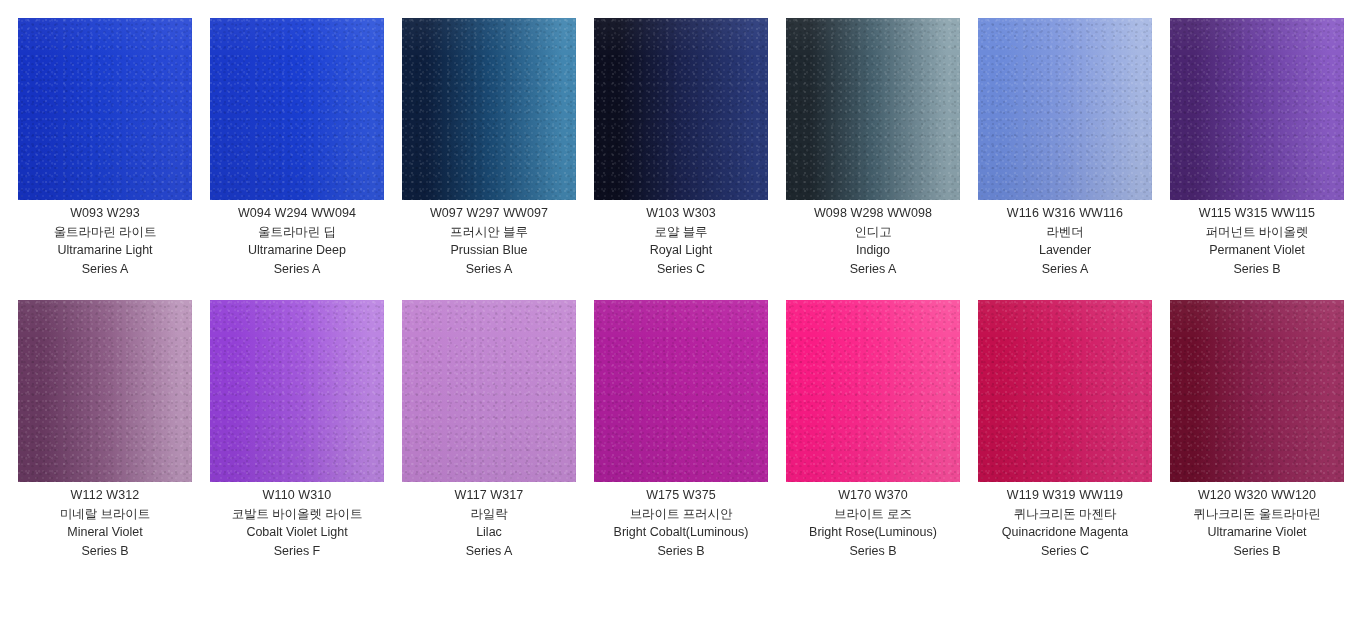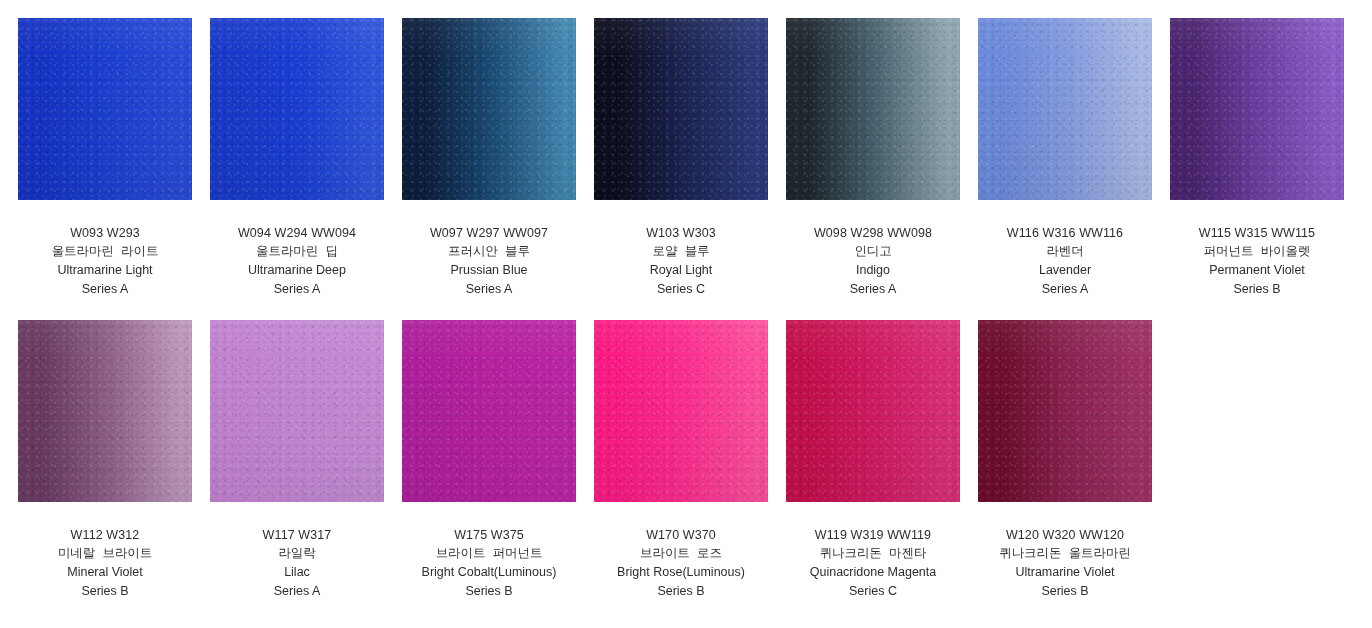"W093 W293" .swatch-labels { padding-top: 24px -> 4px }
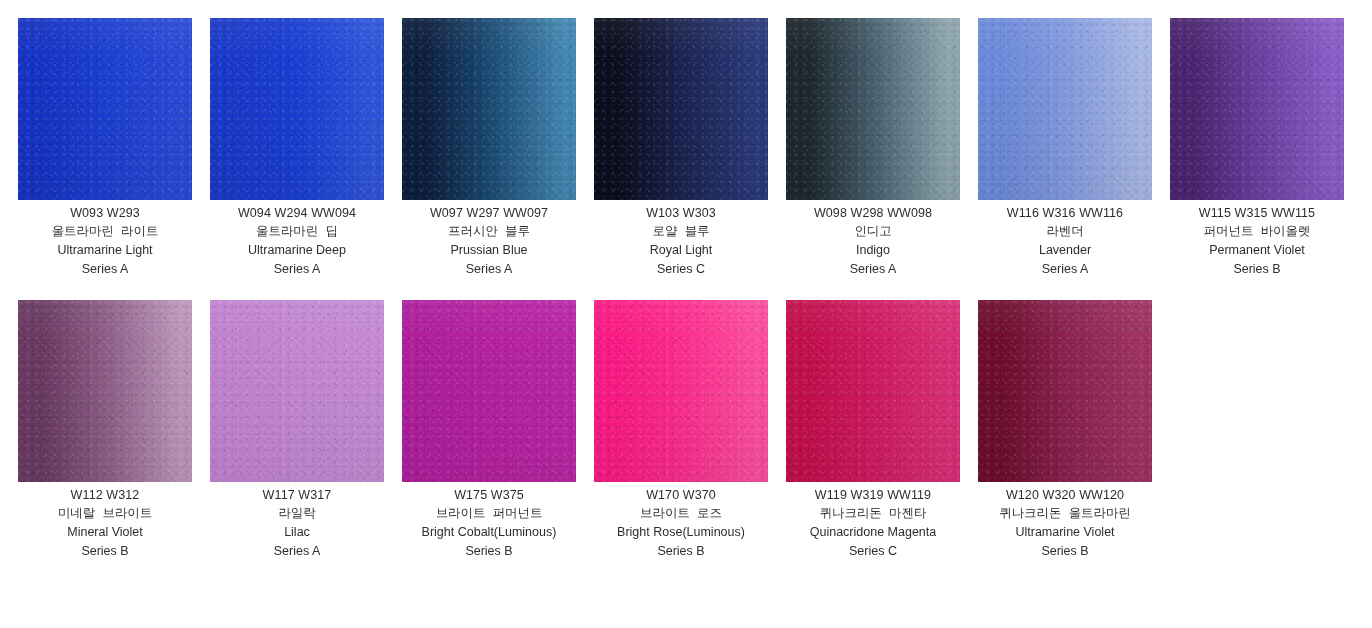"울트라마린 라이트" .lbl-kr { font-family: Liberation Mono, monospace -> none }
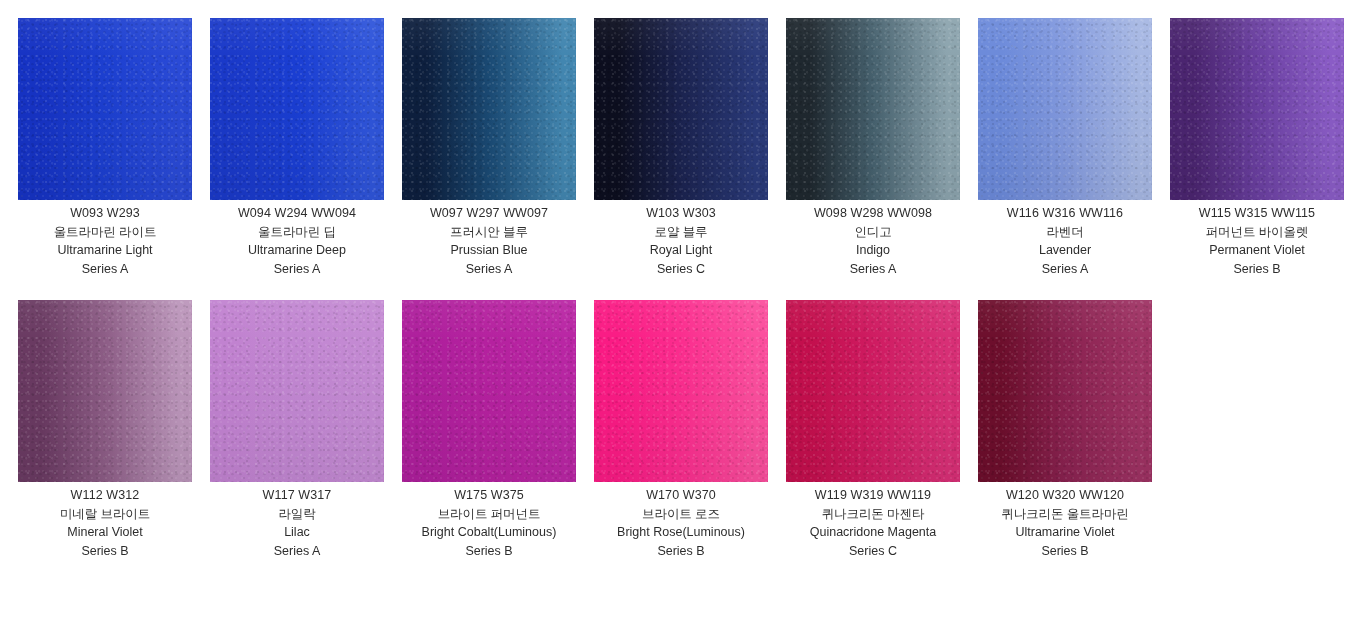"W110 W310" div.swatch-cell { html: none -> <div> <div> <div></div> <div></div> </div> <div> <span>W110 W310</span> <span>코발트 바이올렛 라이트</span> <span>Cobalt Violet Light</span> <span>Series F</span> </div> </div> }
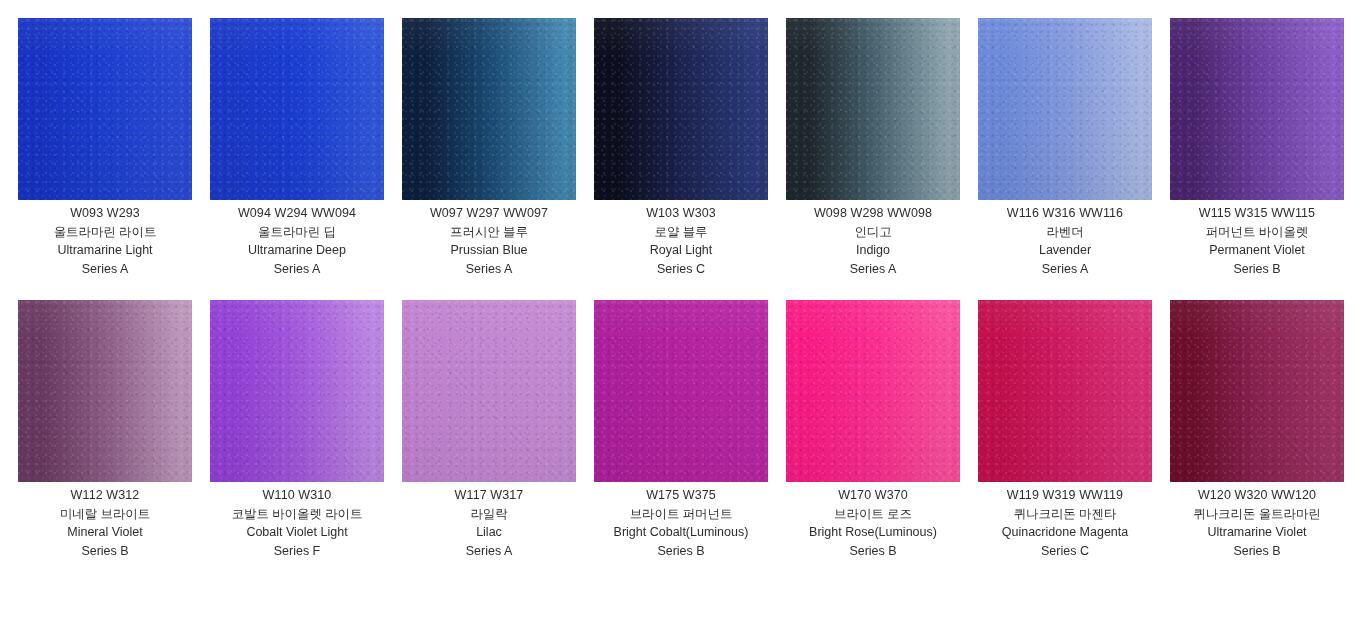"브라이트 퍼머넌트" span.lbl { text: 퍼머넌트 -> 프러시안 }
